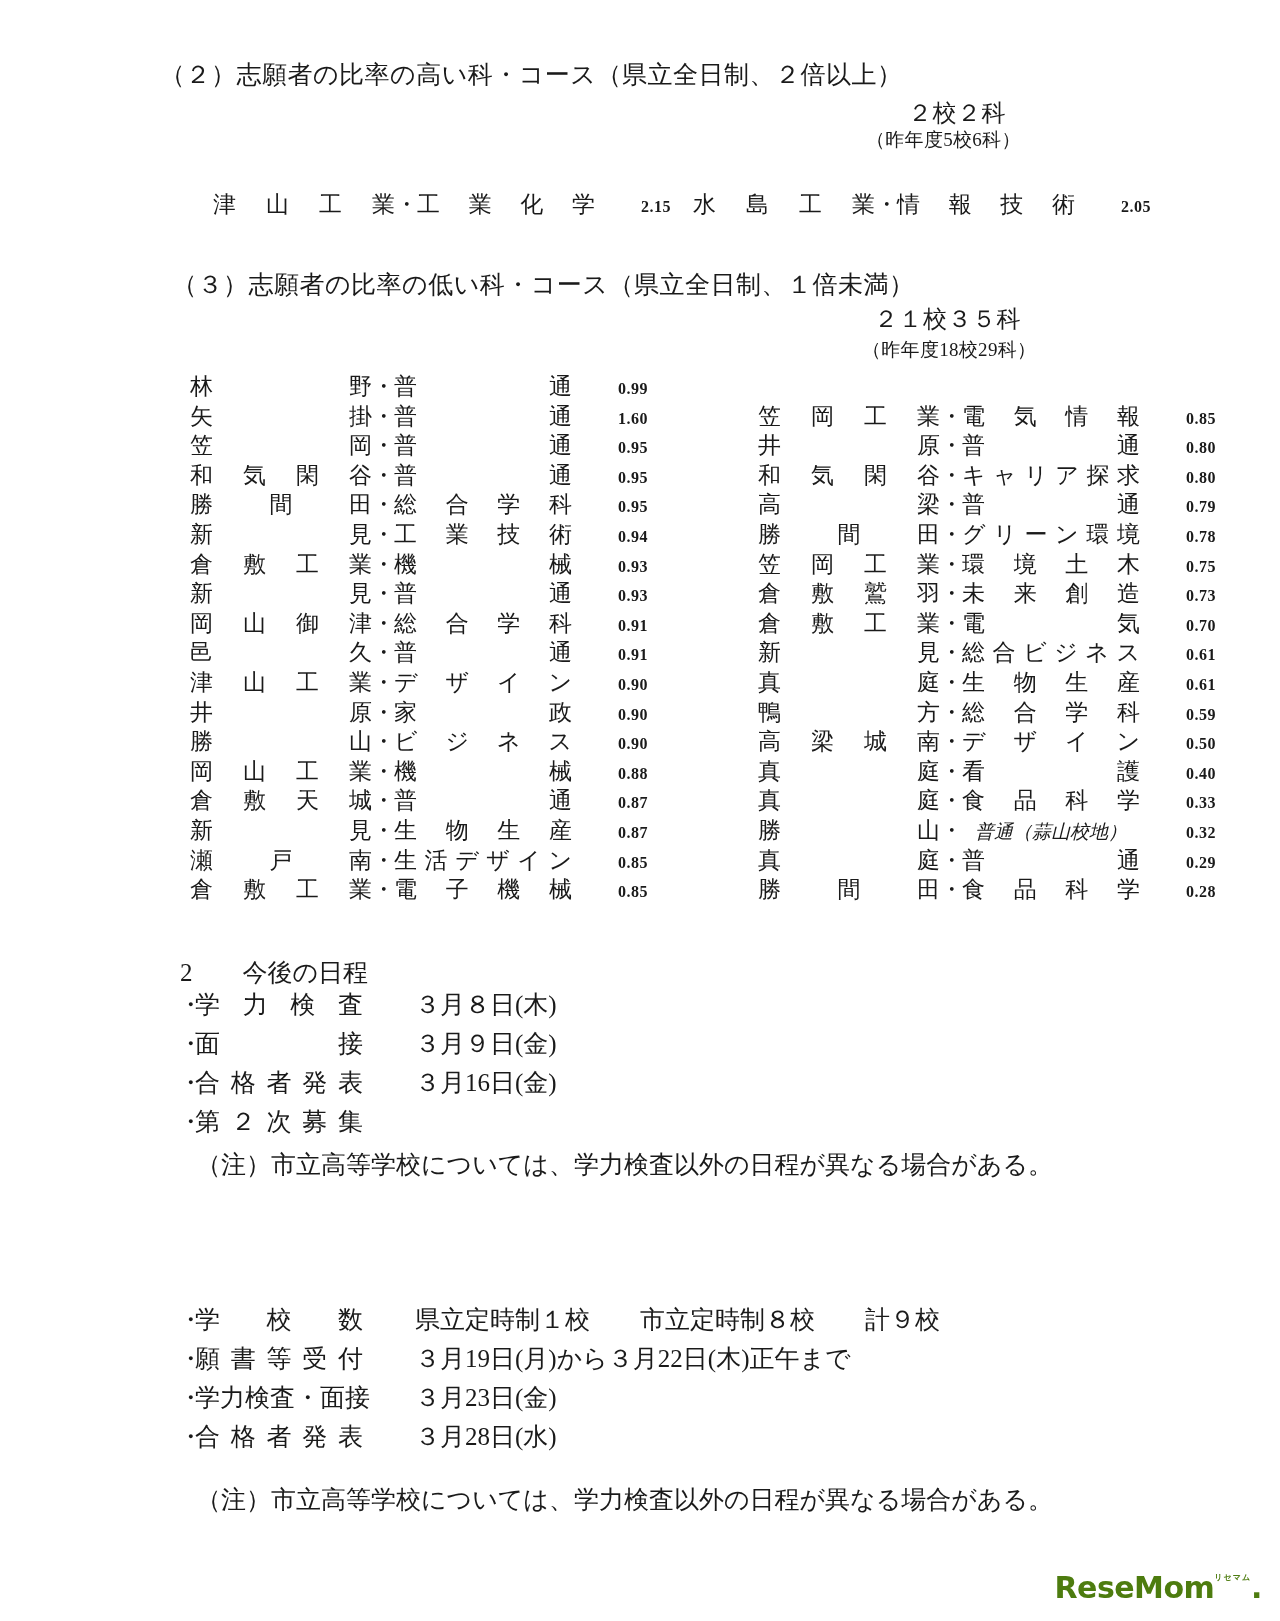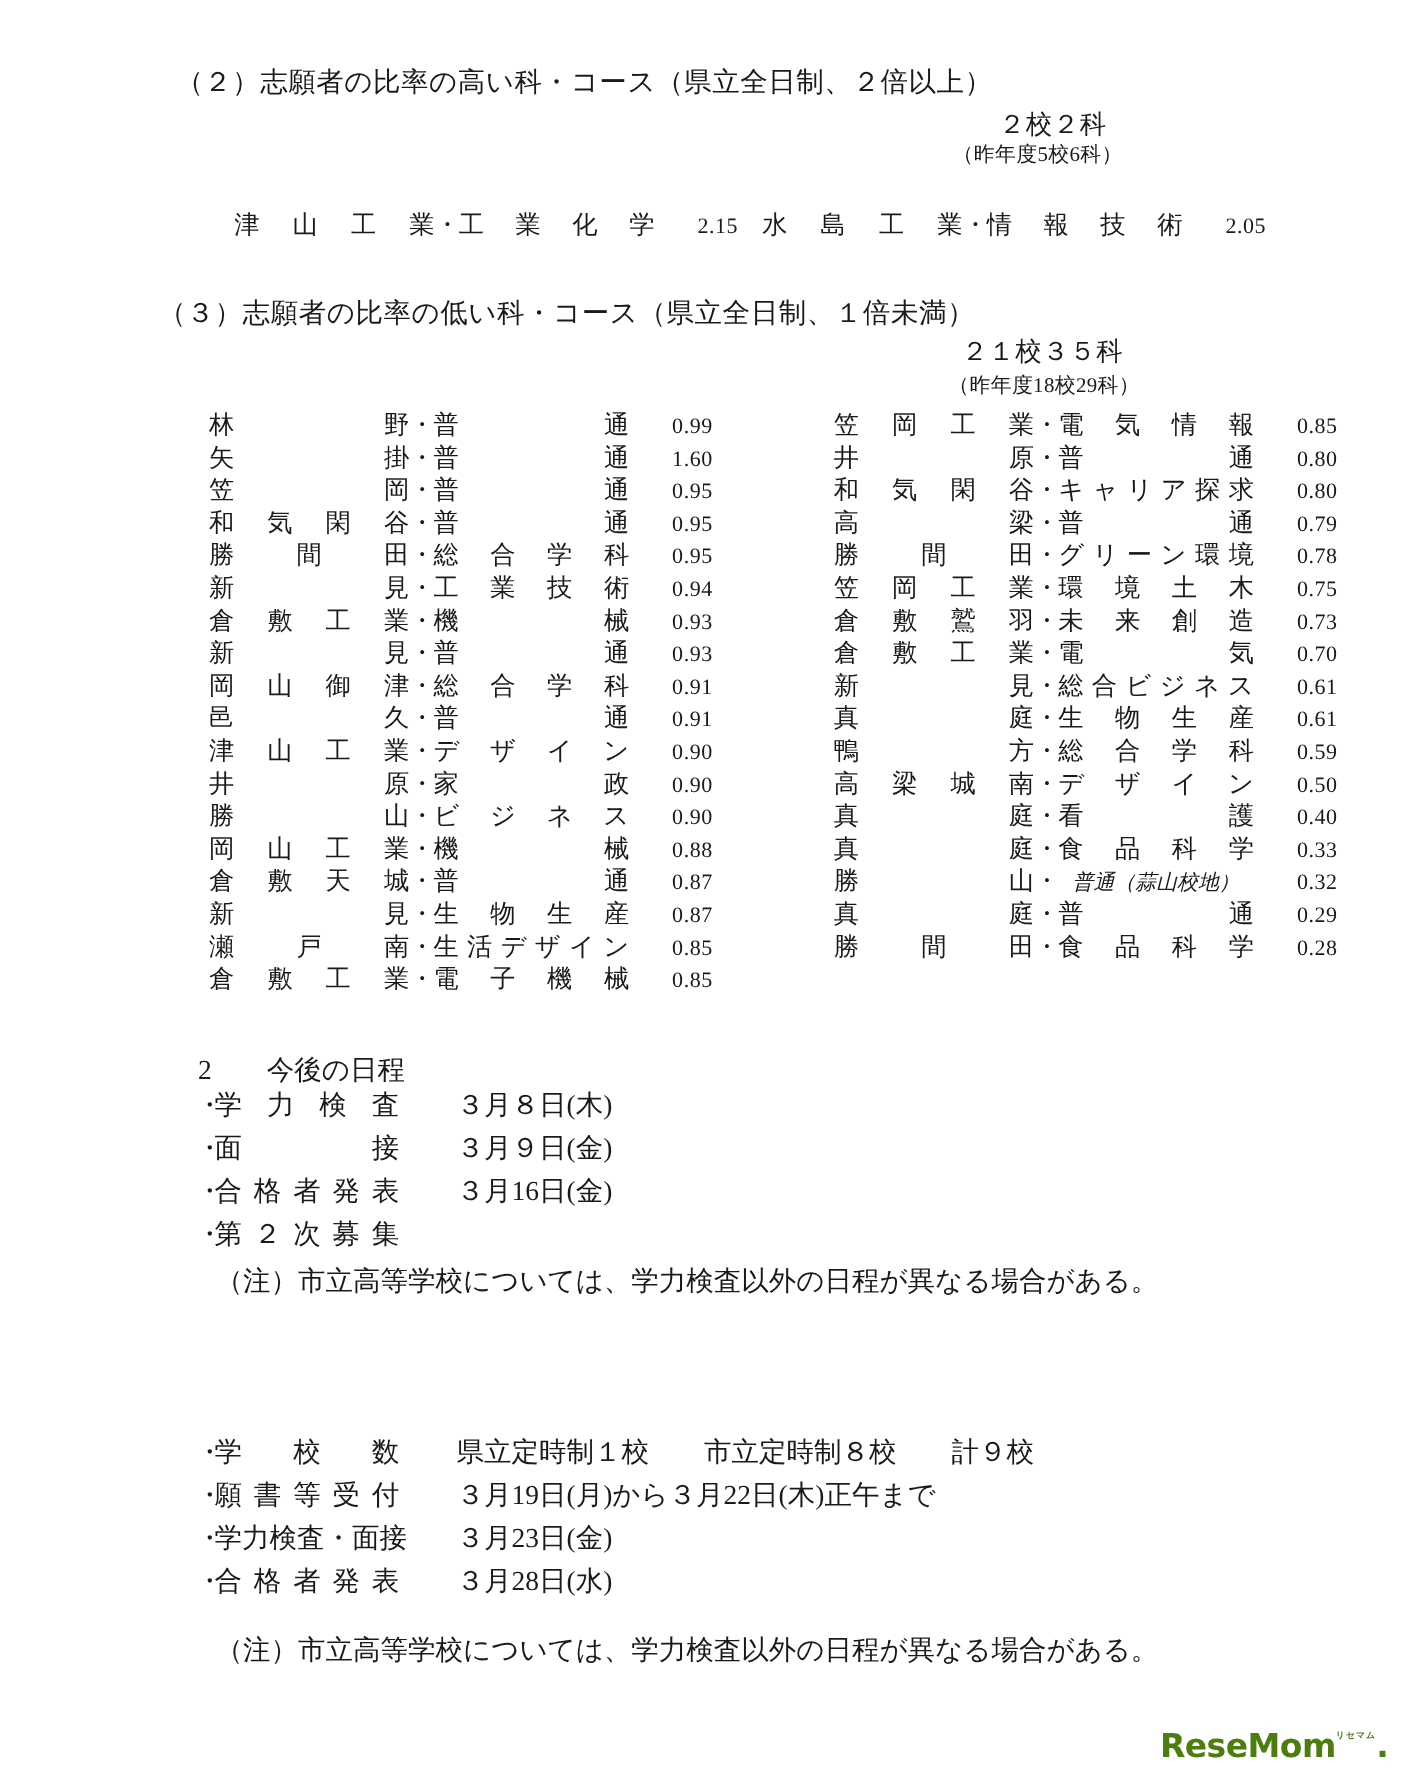"2.15" .ratio { font-size: 20px -> 16px; font-weight: none -> bold }
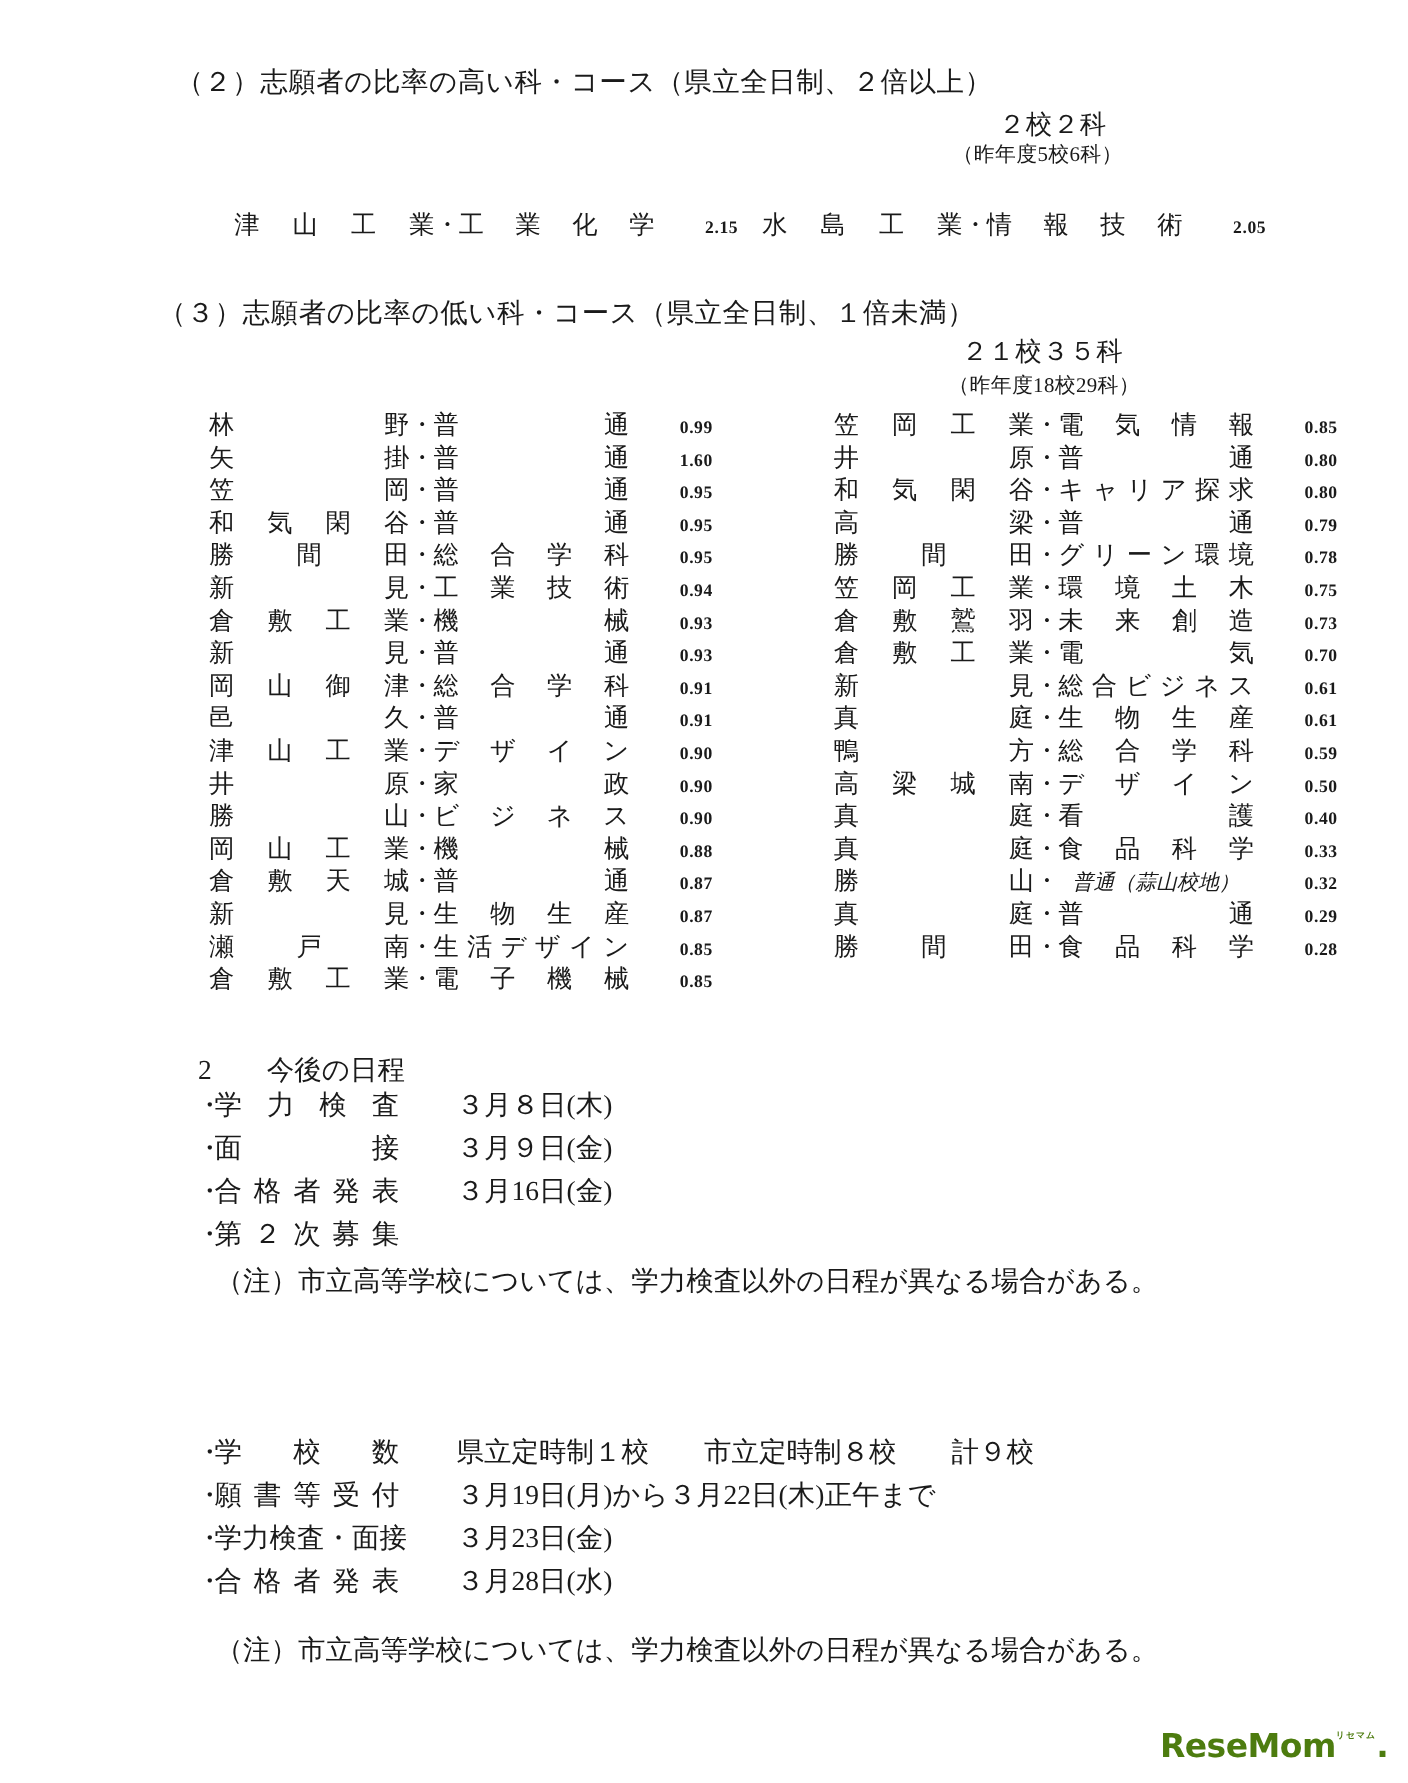"（３）志願者の比率の低い科・コース（県立全日制、１倍未満）" div.sec-head { left: 144px -> 172px }
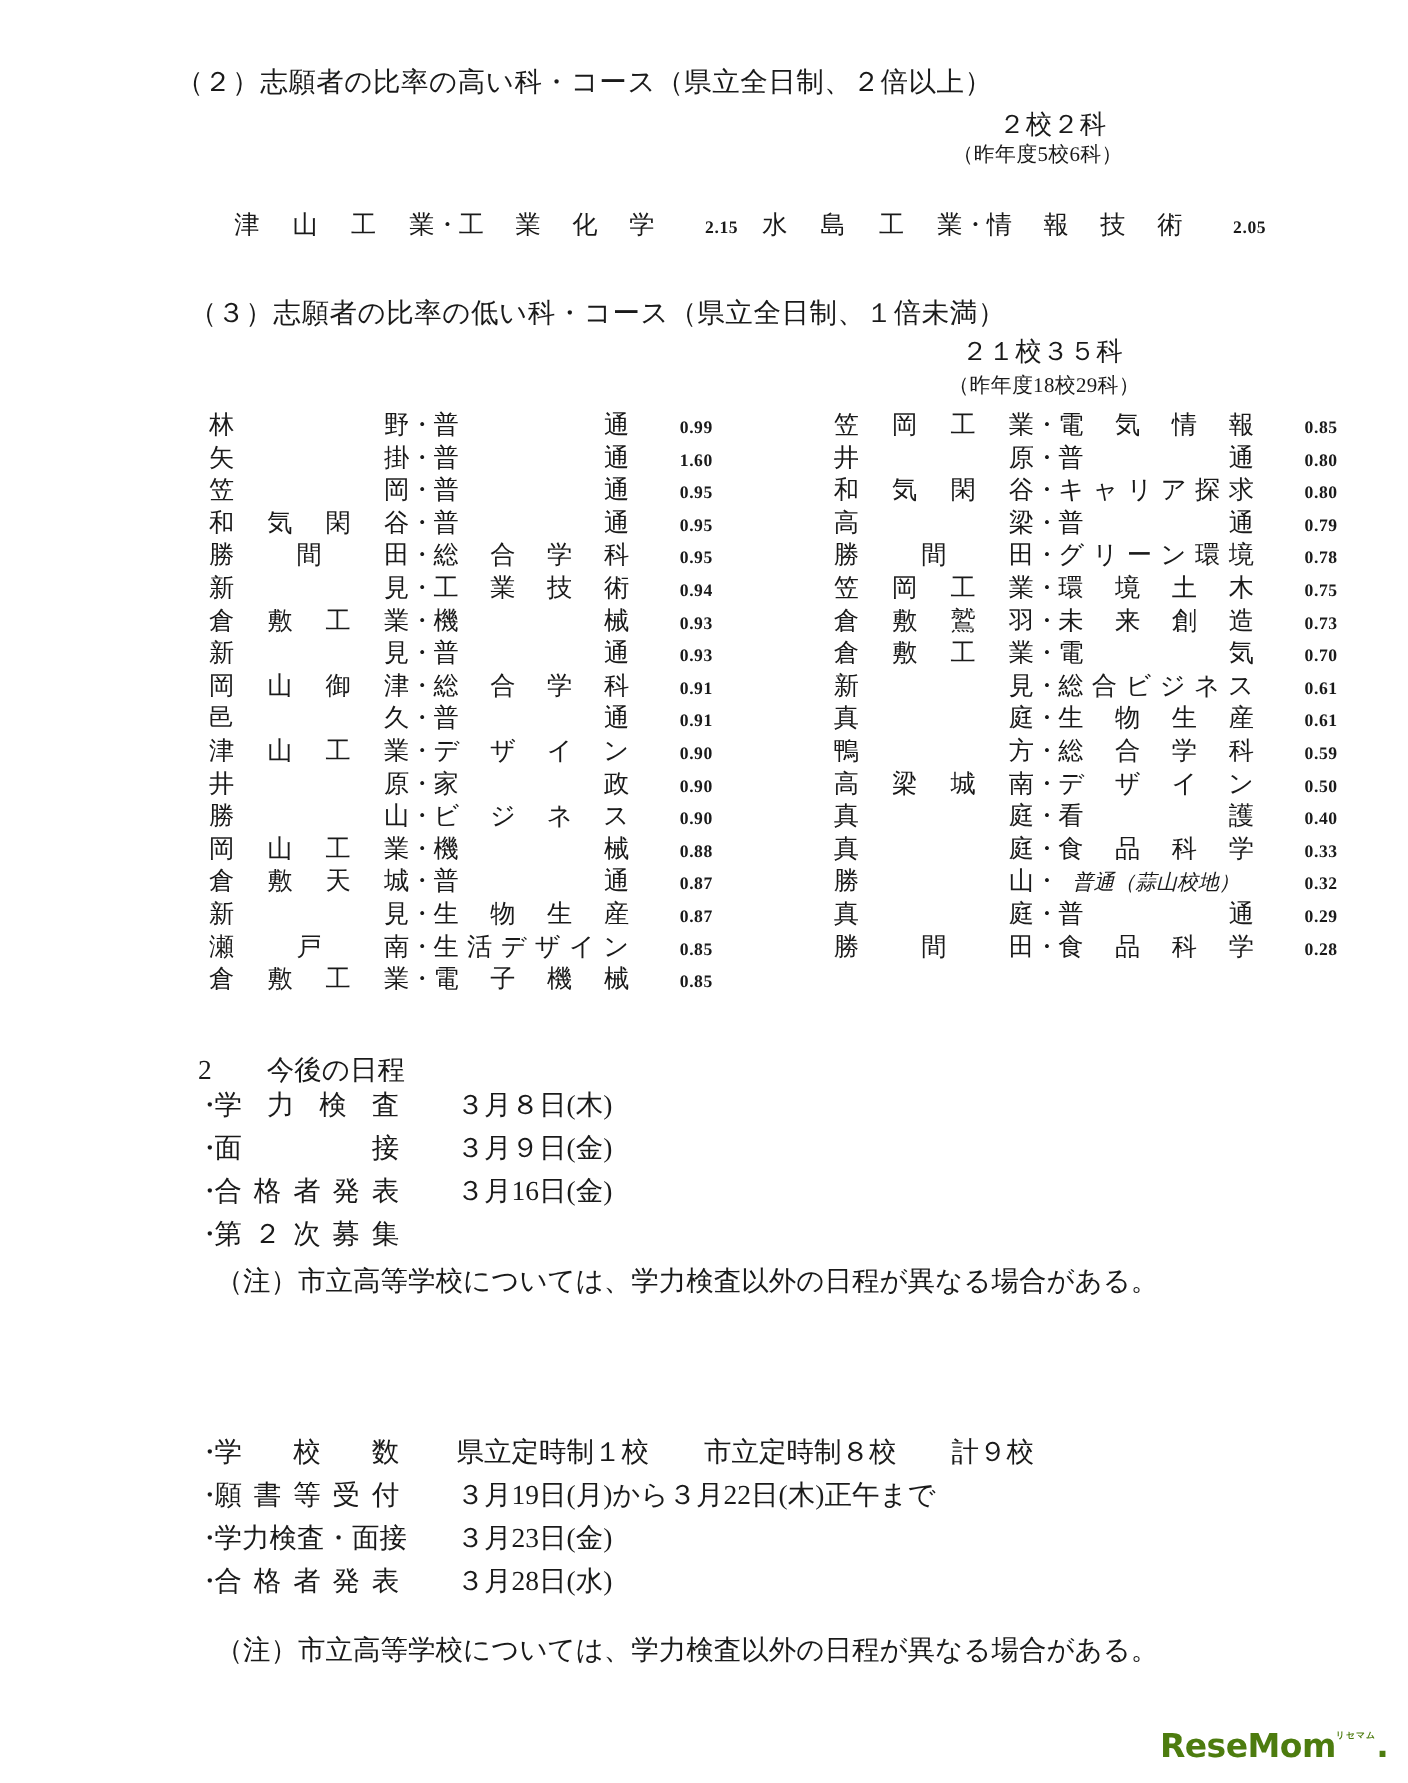"林野" .list-wrap { align-items: none -> flex-end }
